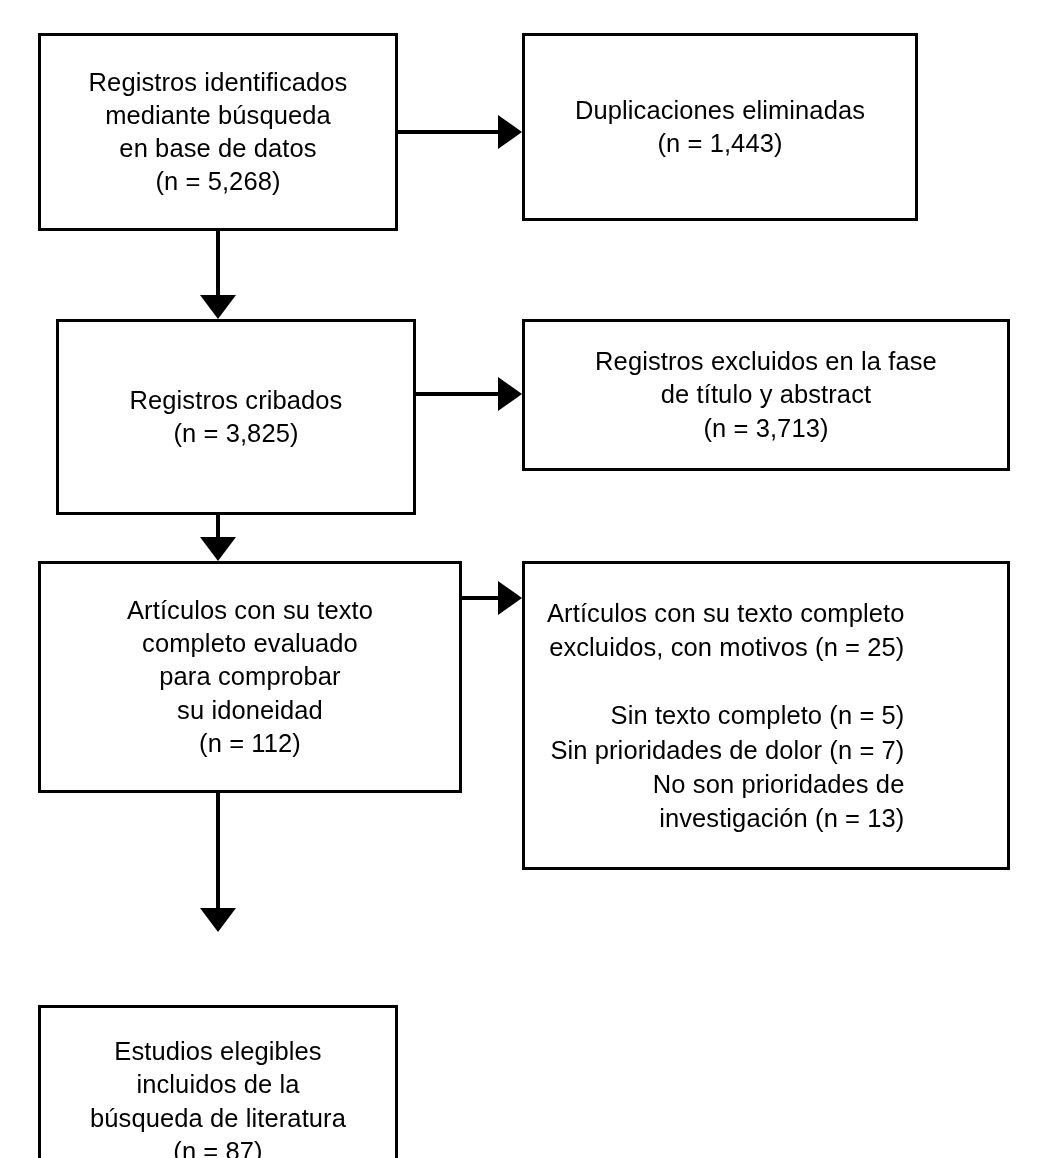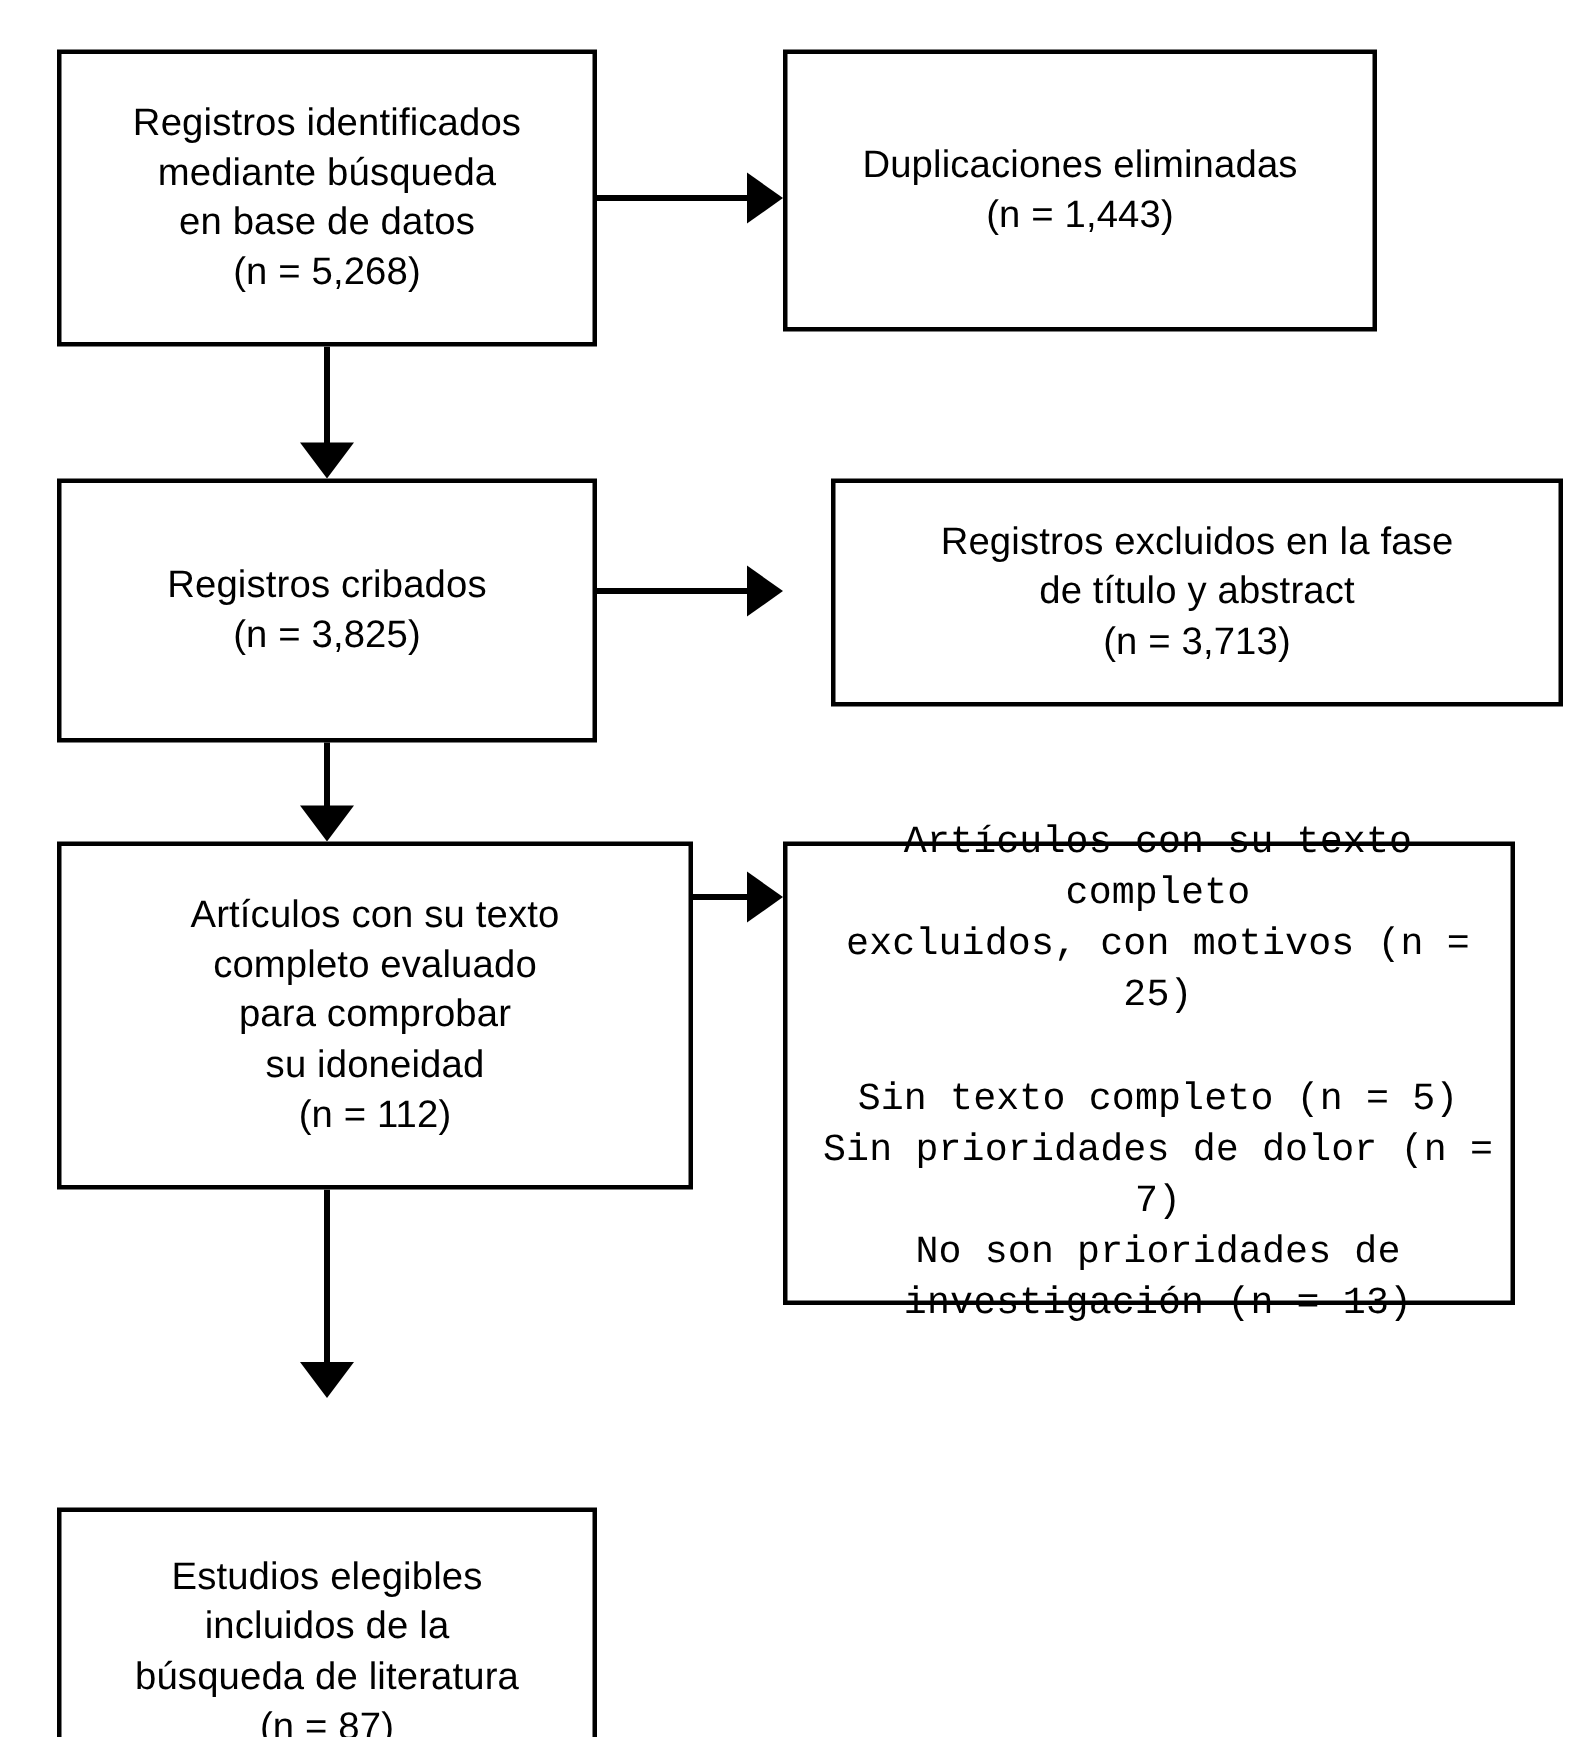"Registros excluidos en la fase" #box-excluded-ta { left: 554px -> 522px }
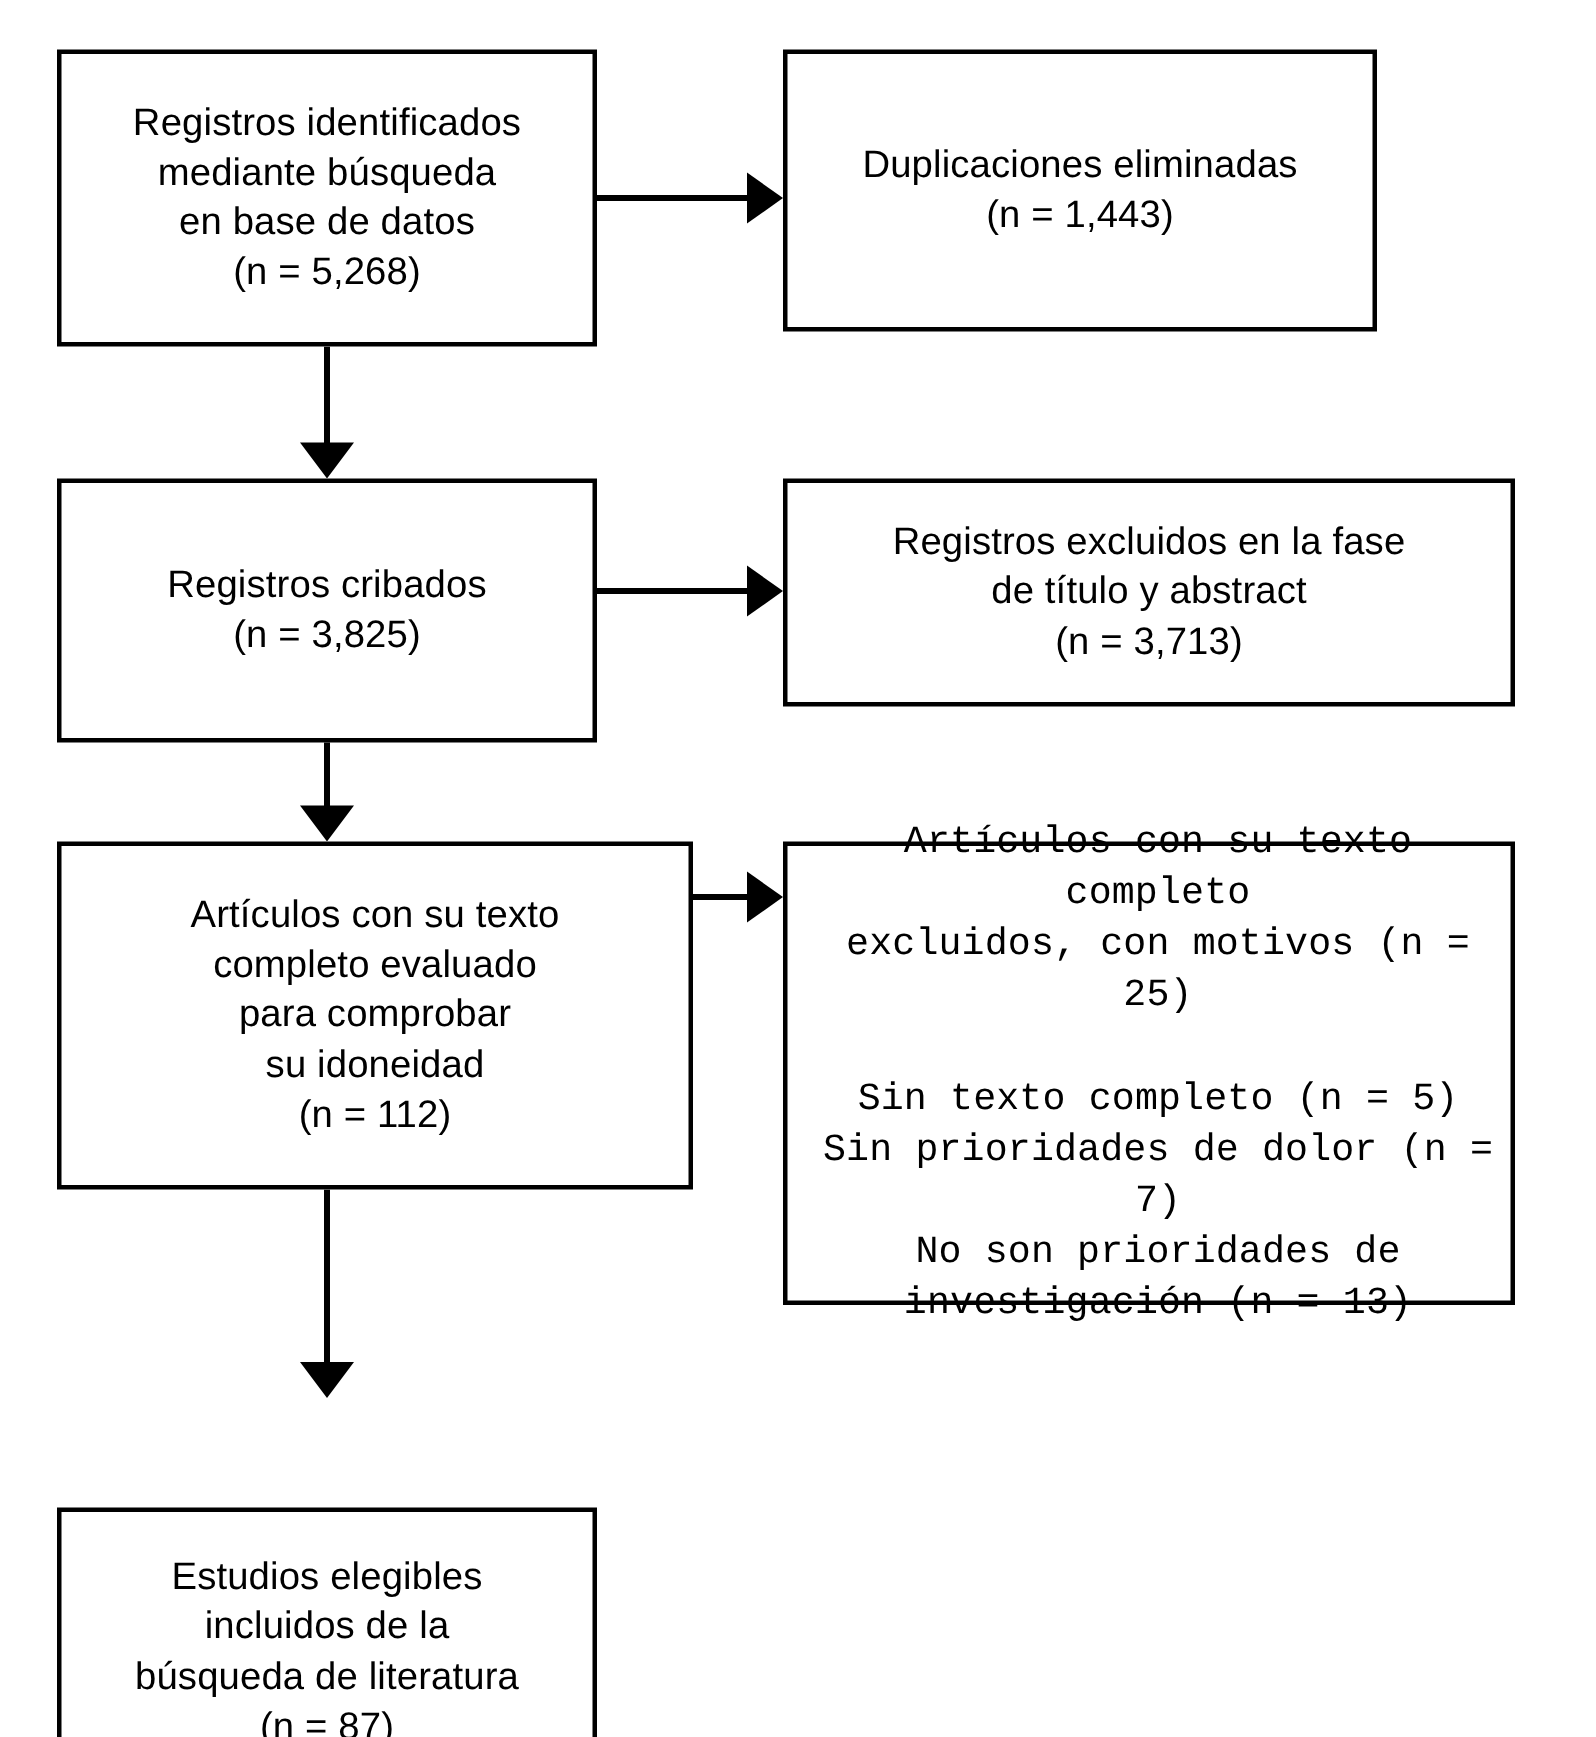"Registros cribados" #box-screened { height: 176px -> 196px; left: 38px -> 56px }
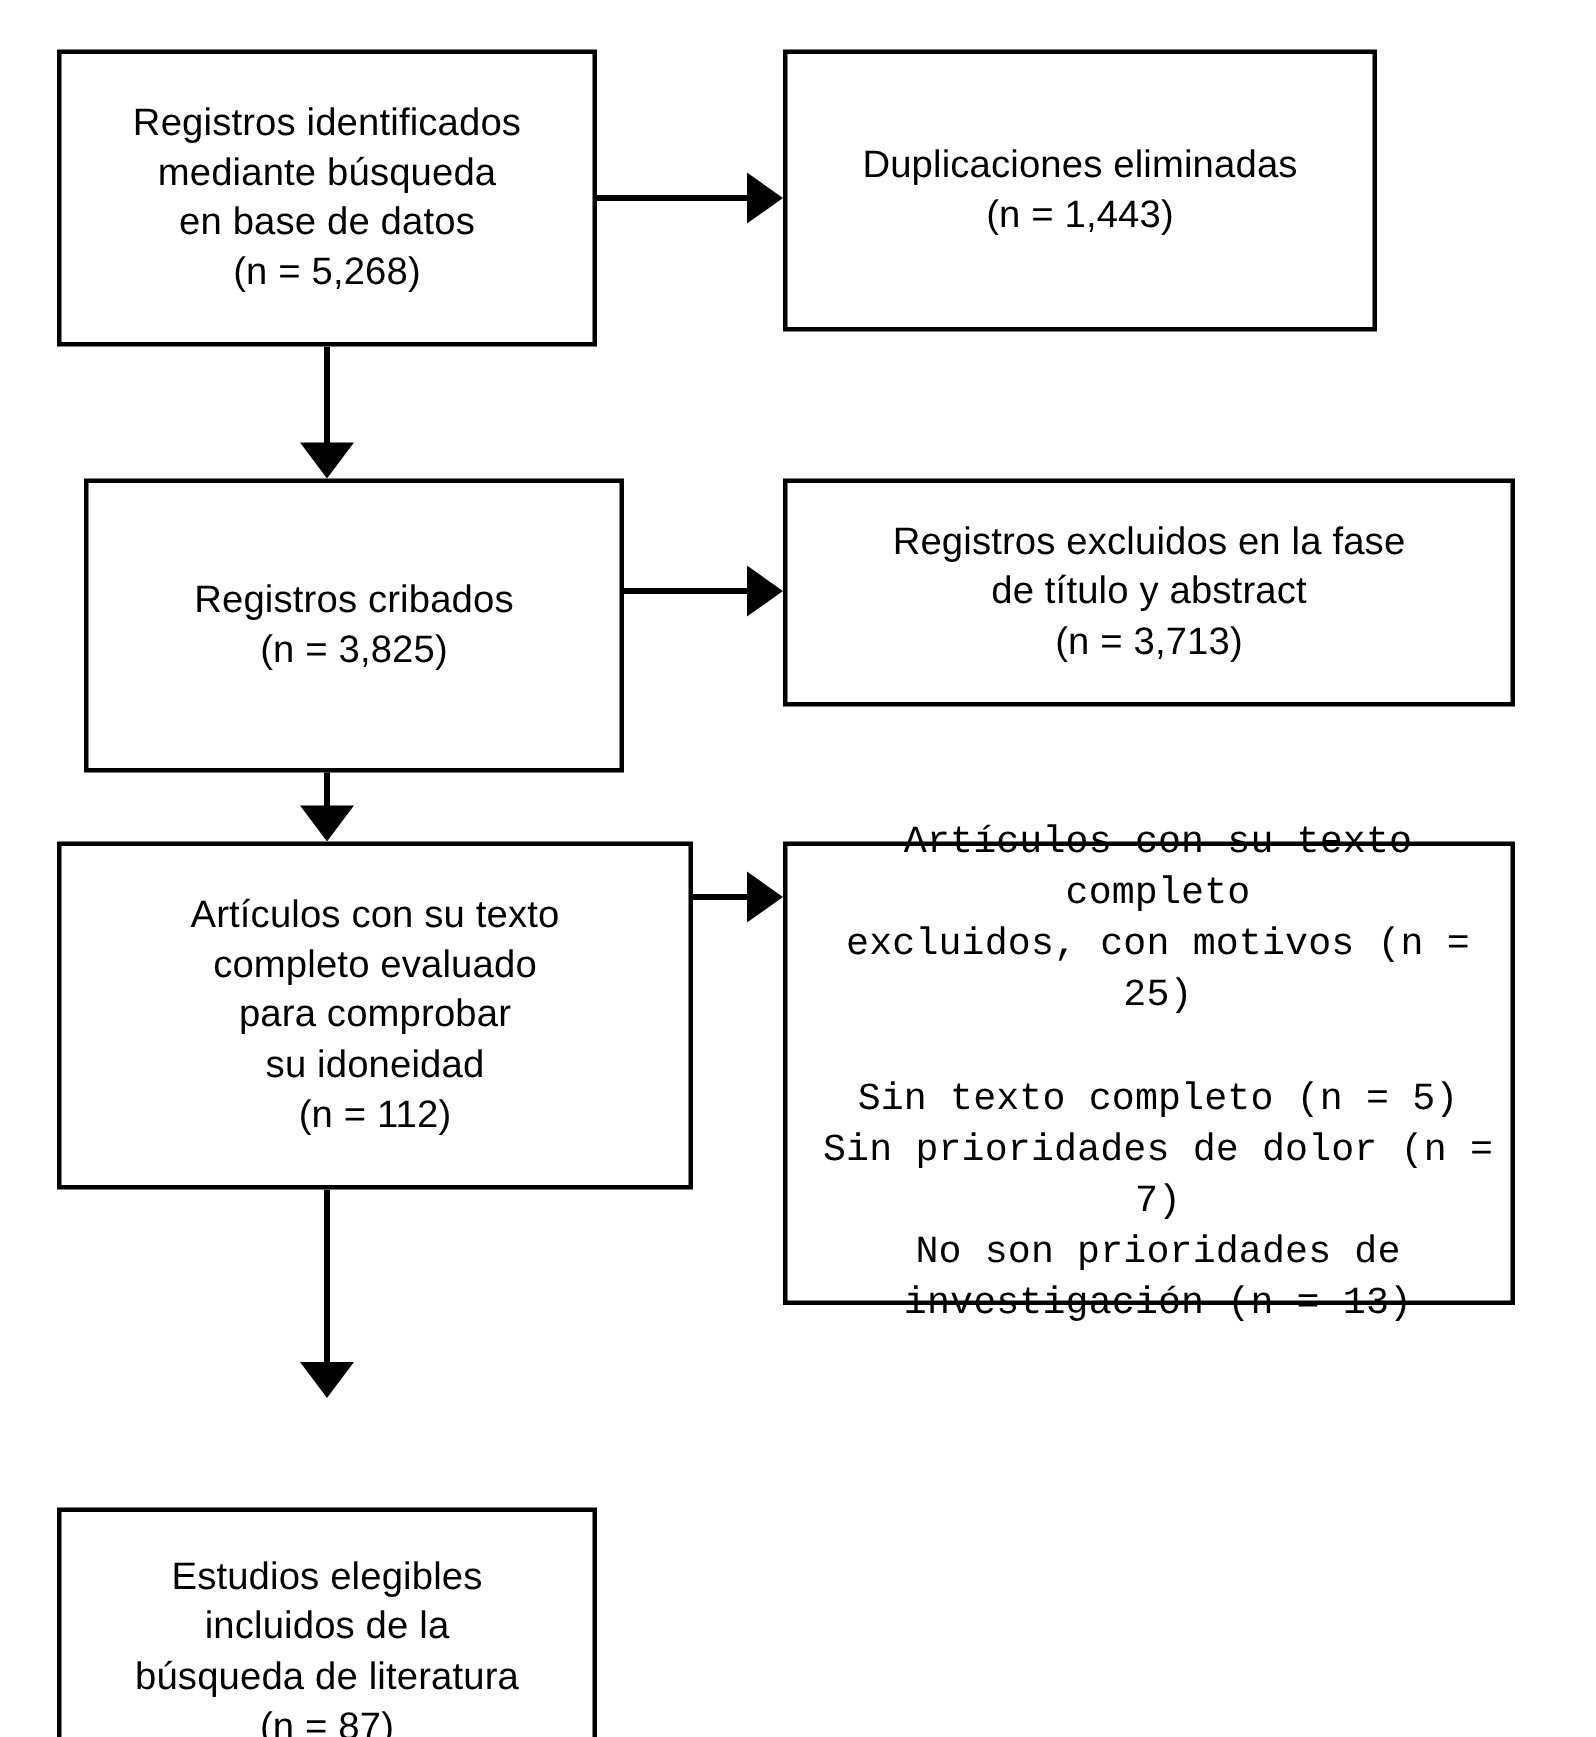"Artículos con su texto completo" .node.align-left .node-text { font-family: Liberation Mono, monospace -> none; text-align: center -> right }
